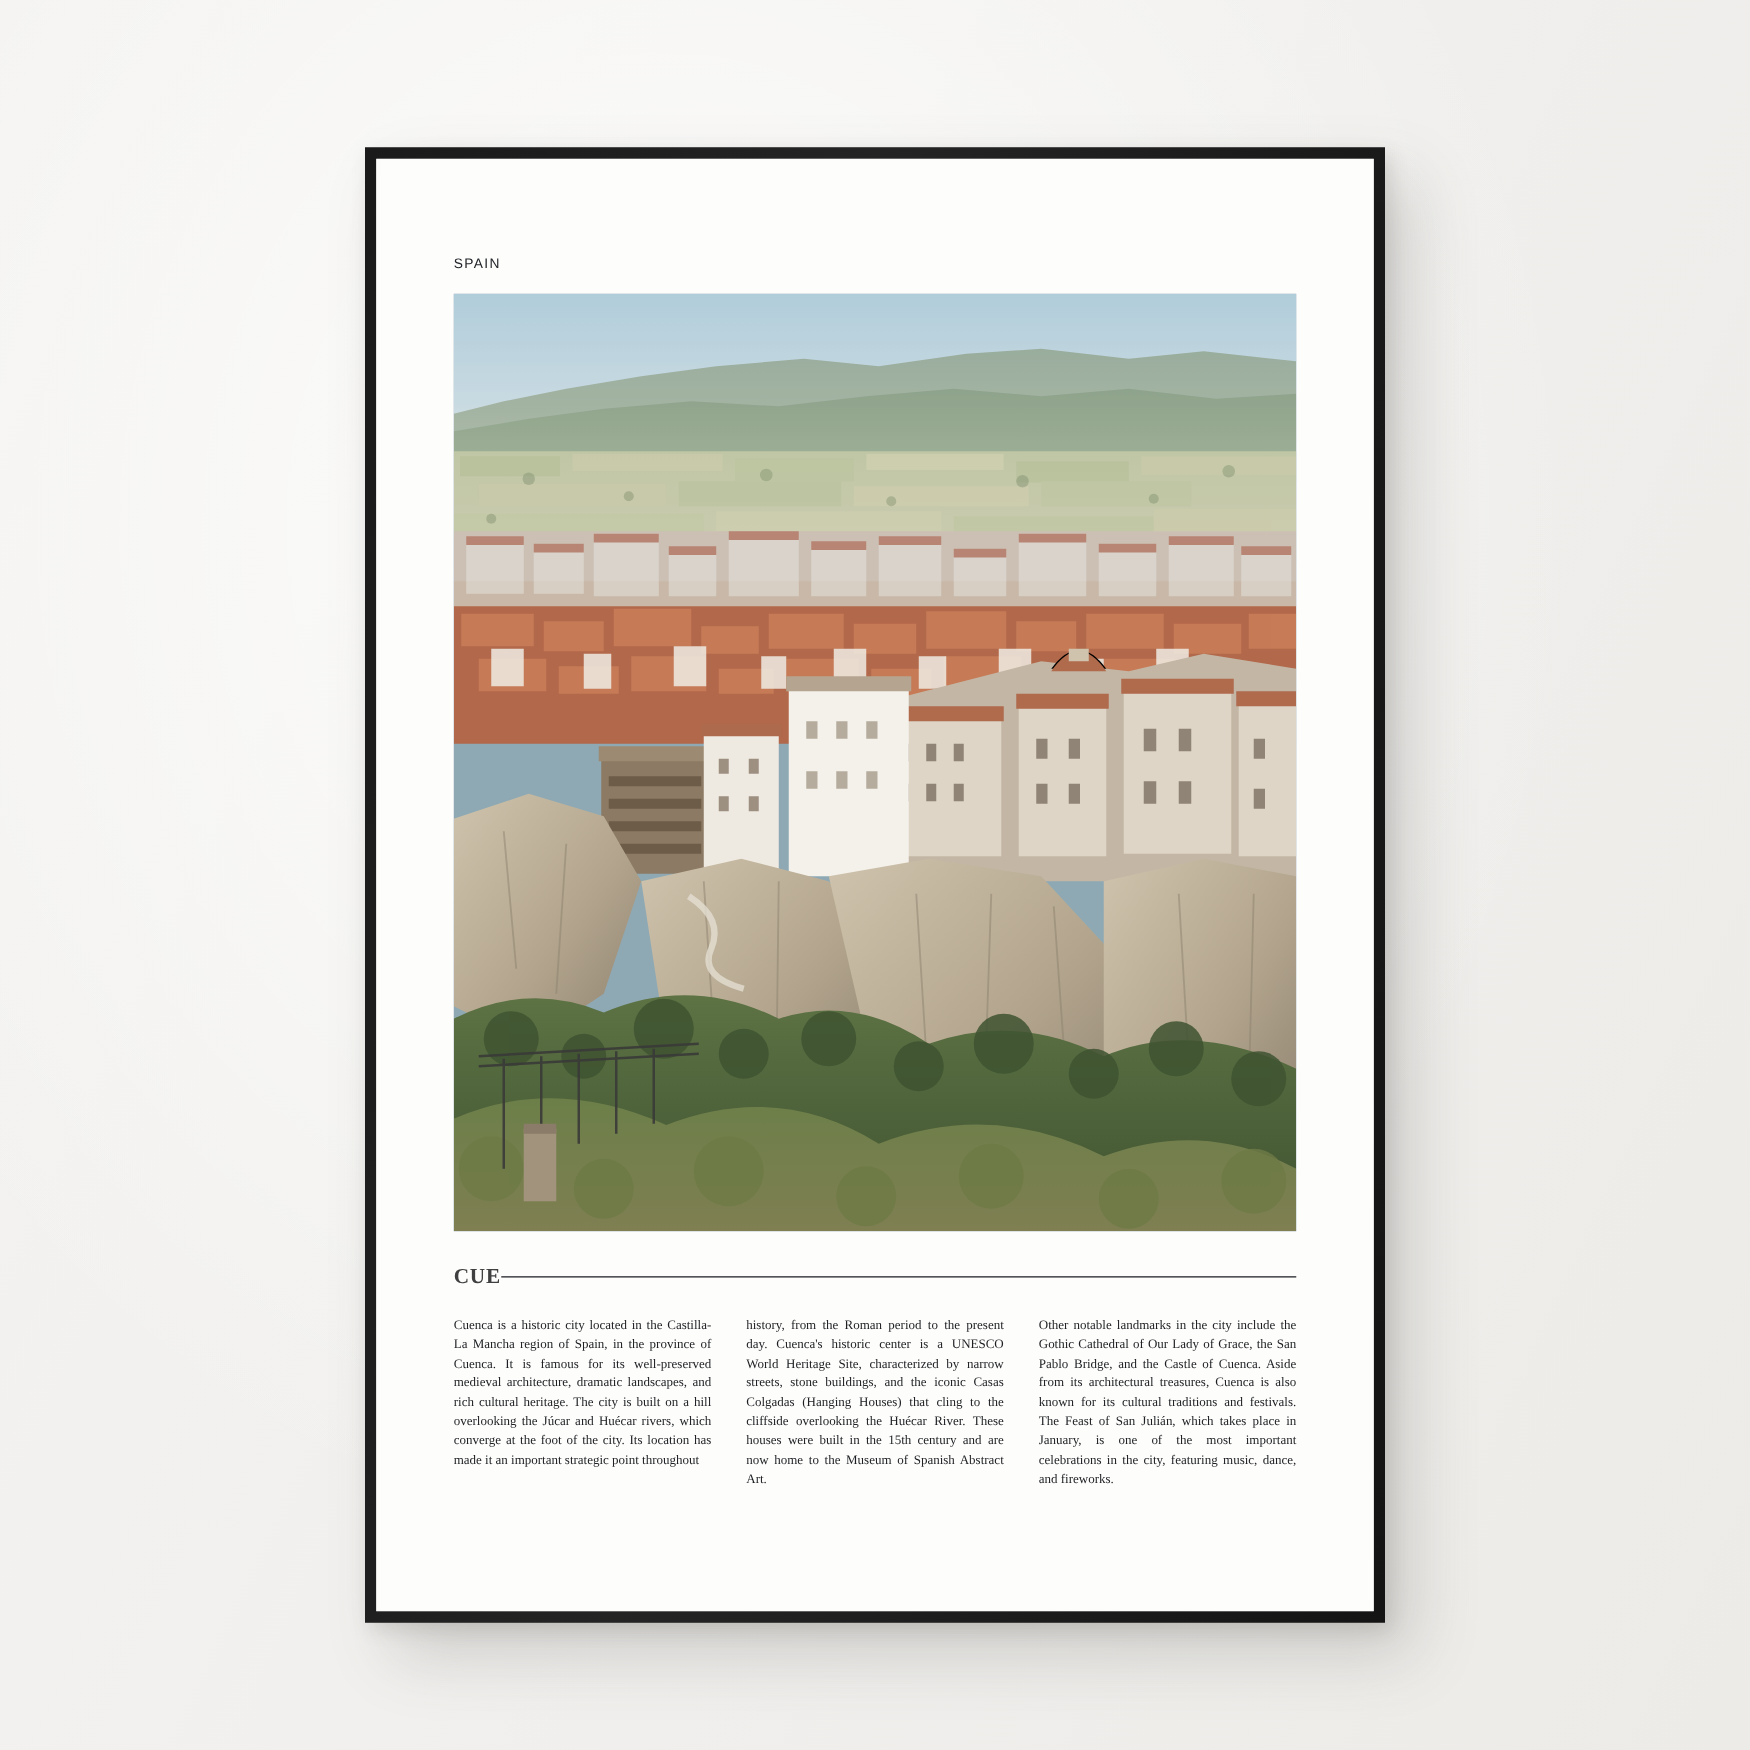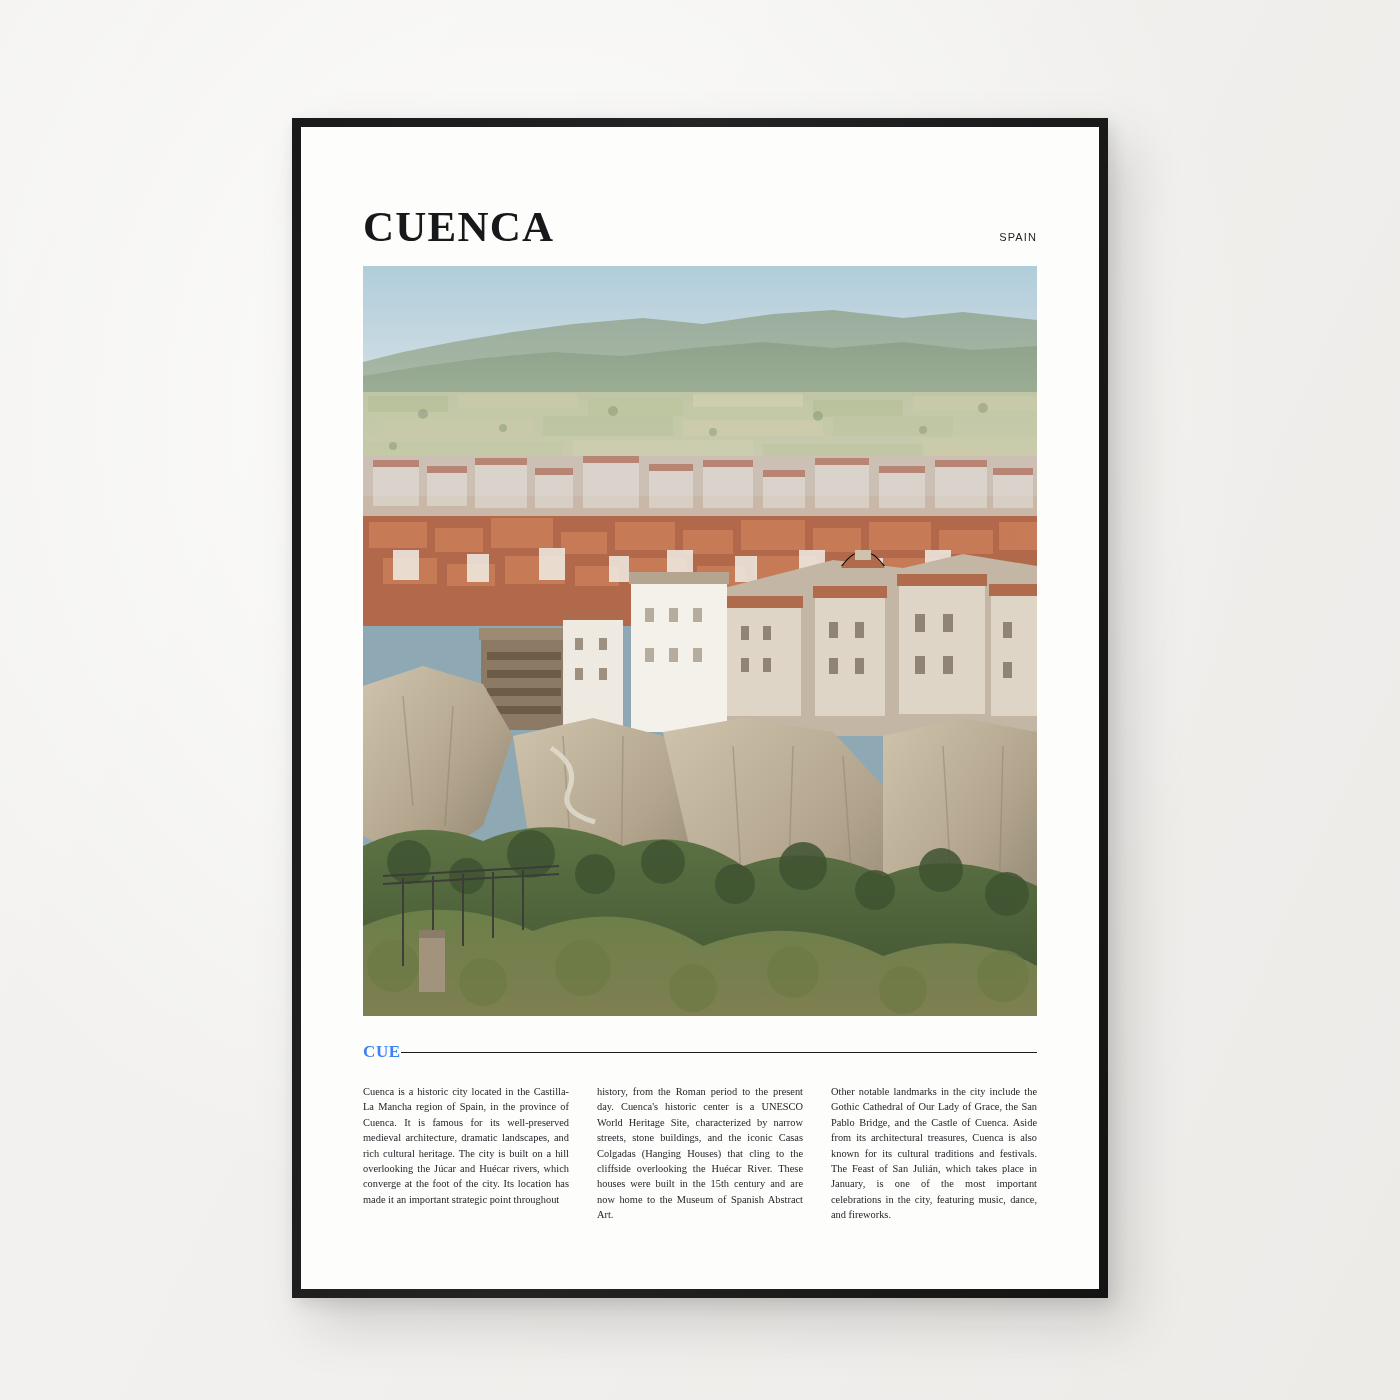"CUENCA" h1 { html: <h1>CUENCA</h1> -> none }
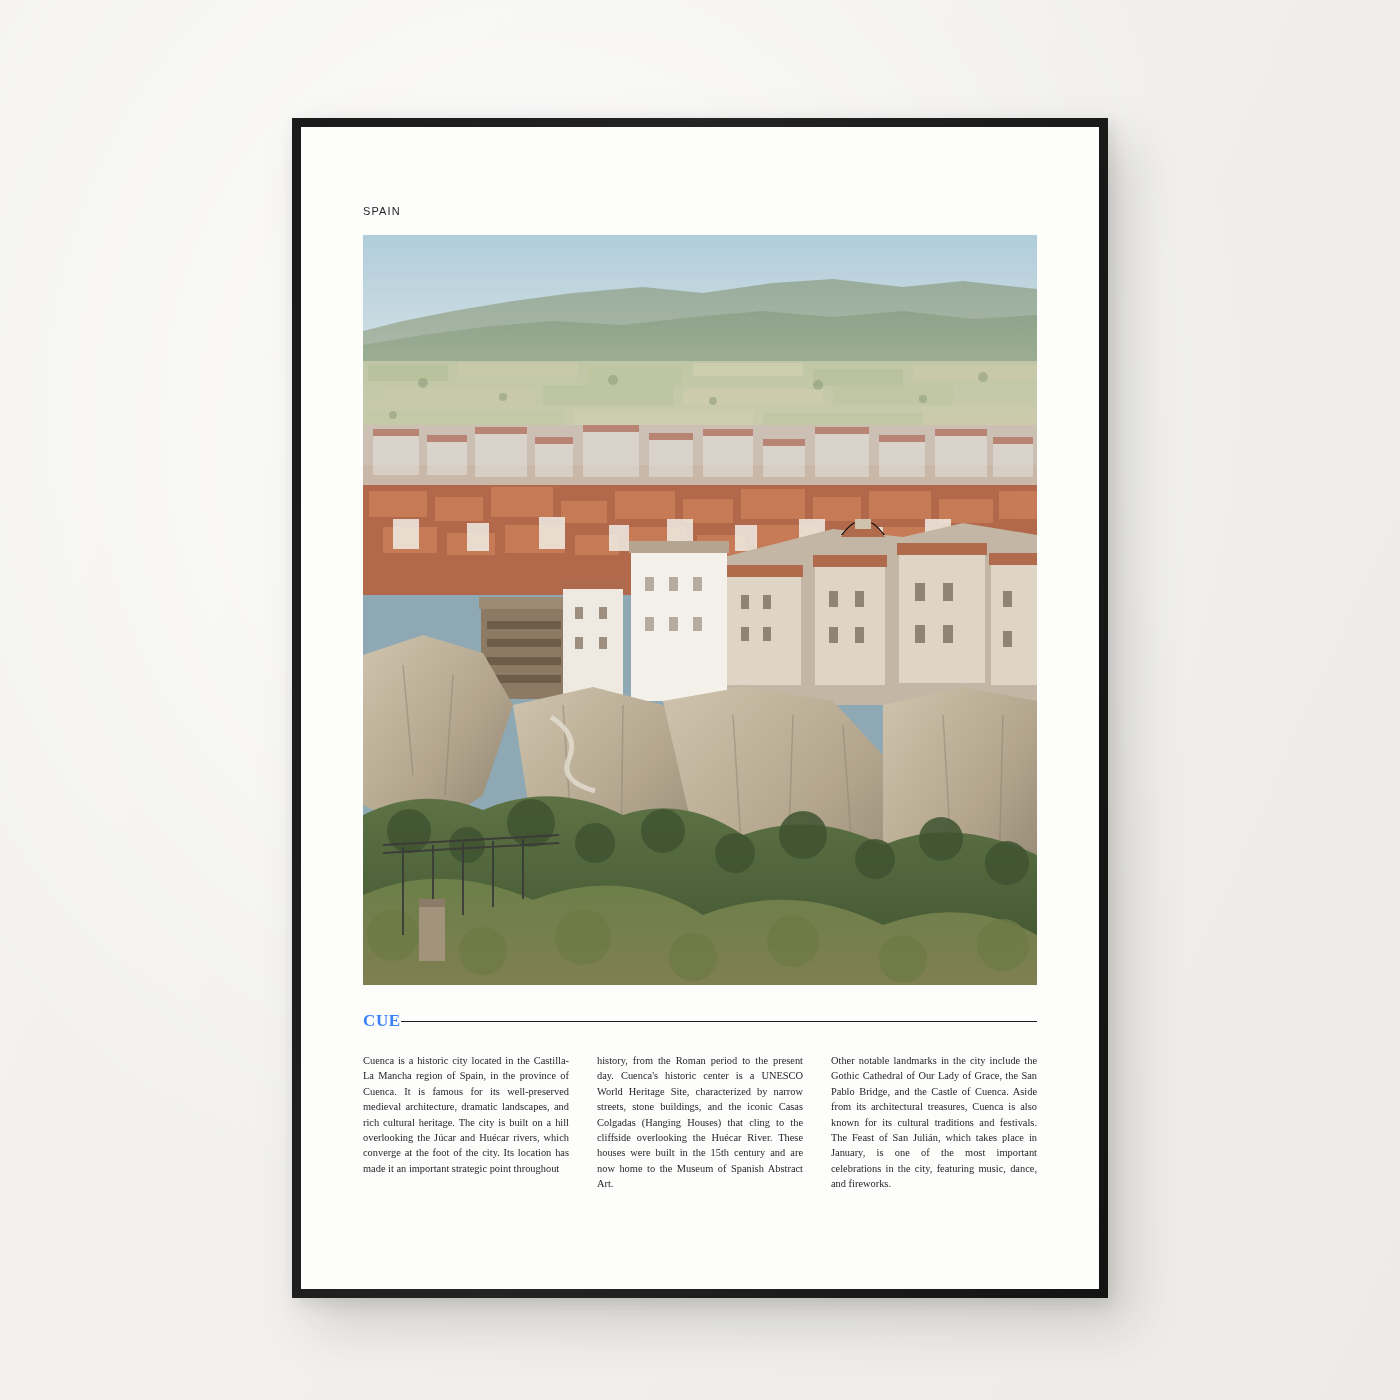"CUE" #caption-code { color: #3b82f6 -> #404040 }
